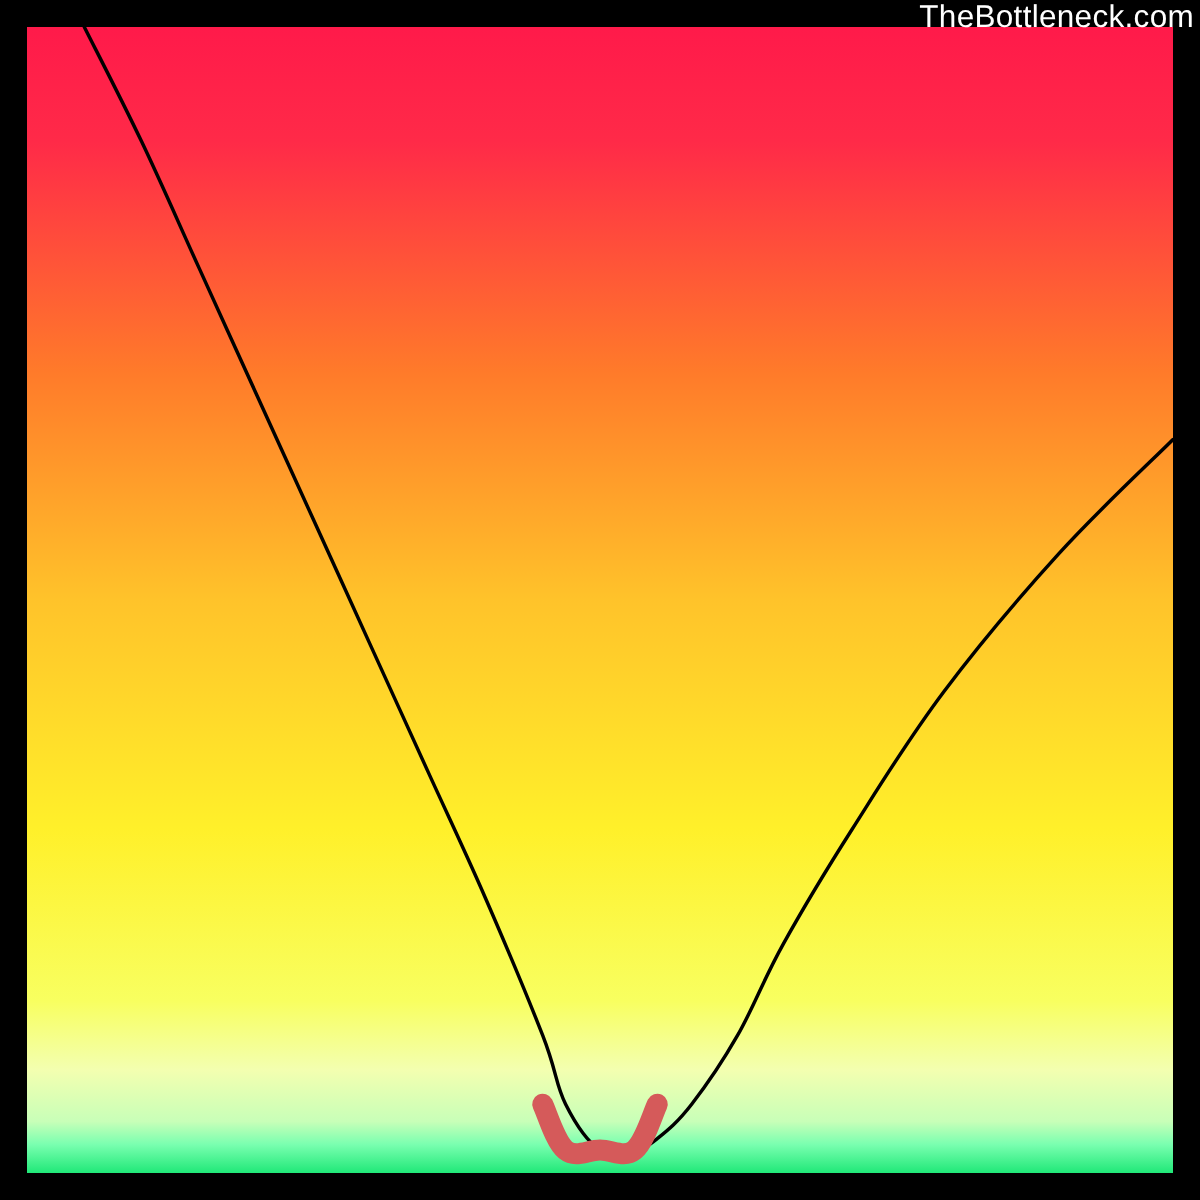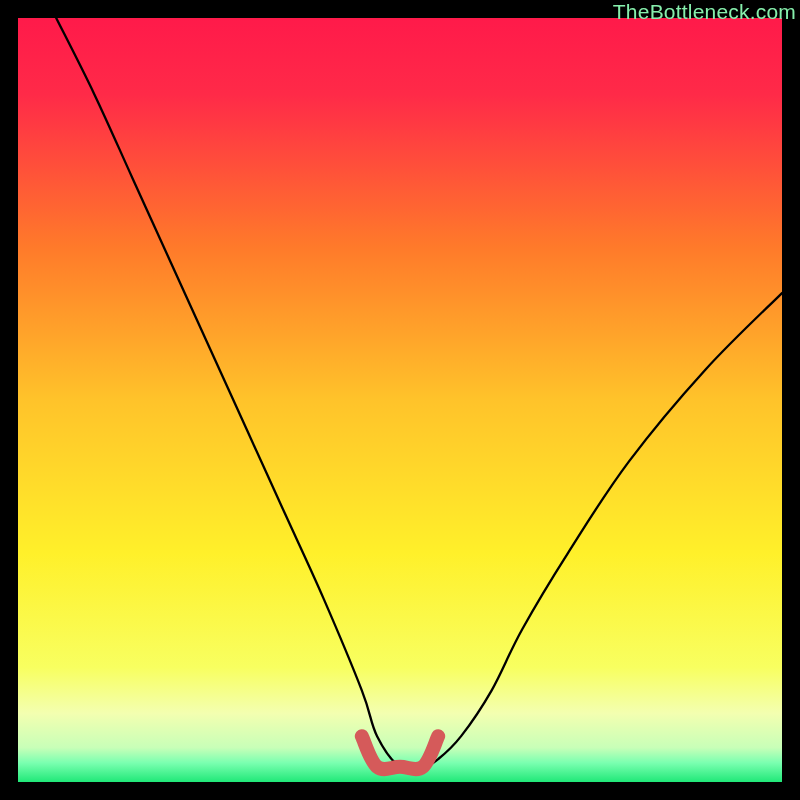"TheBottleneck.com" .watermark { color: #86efac -> #ffffff }
